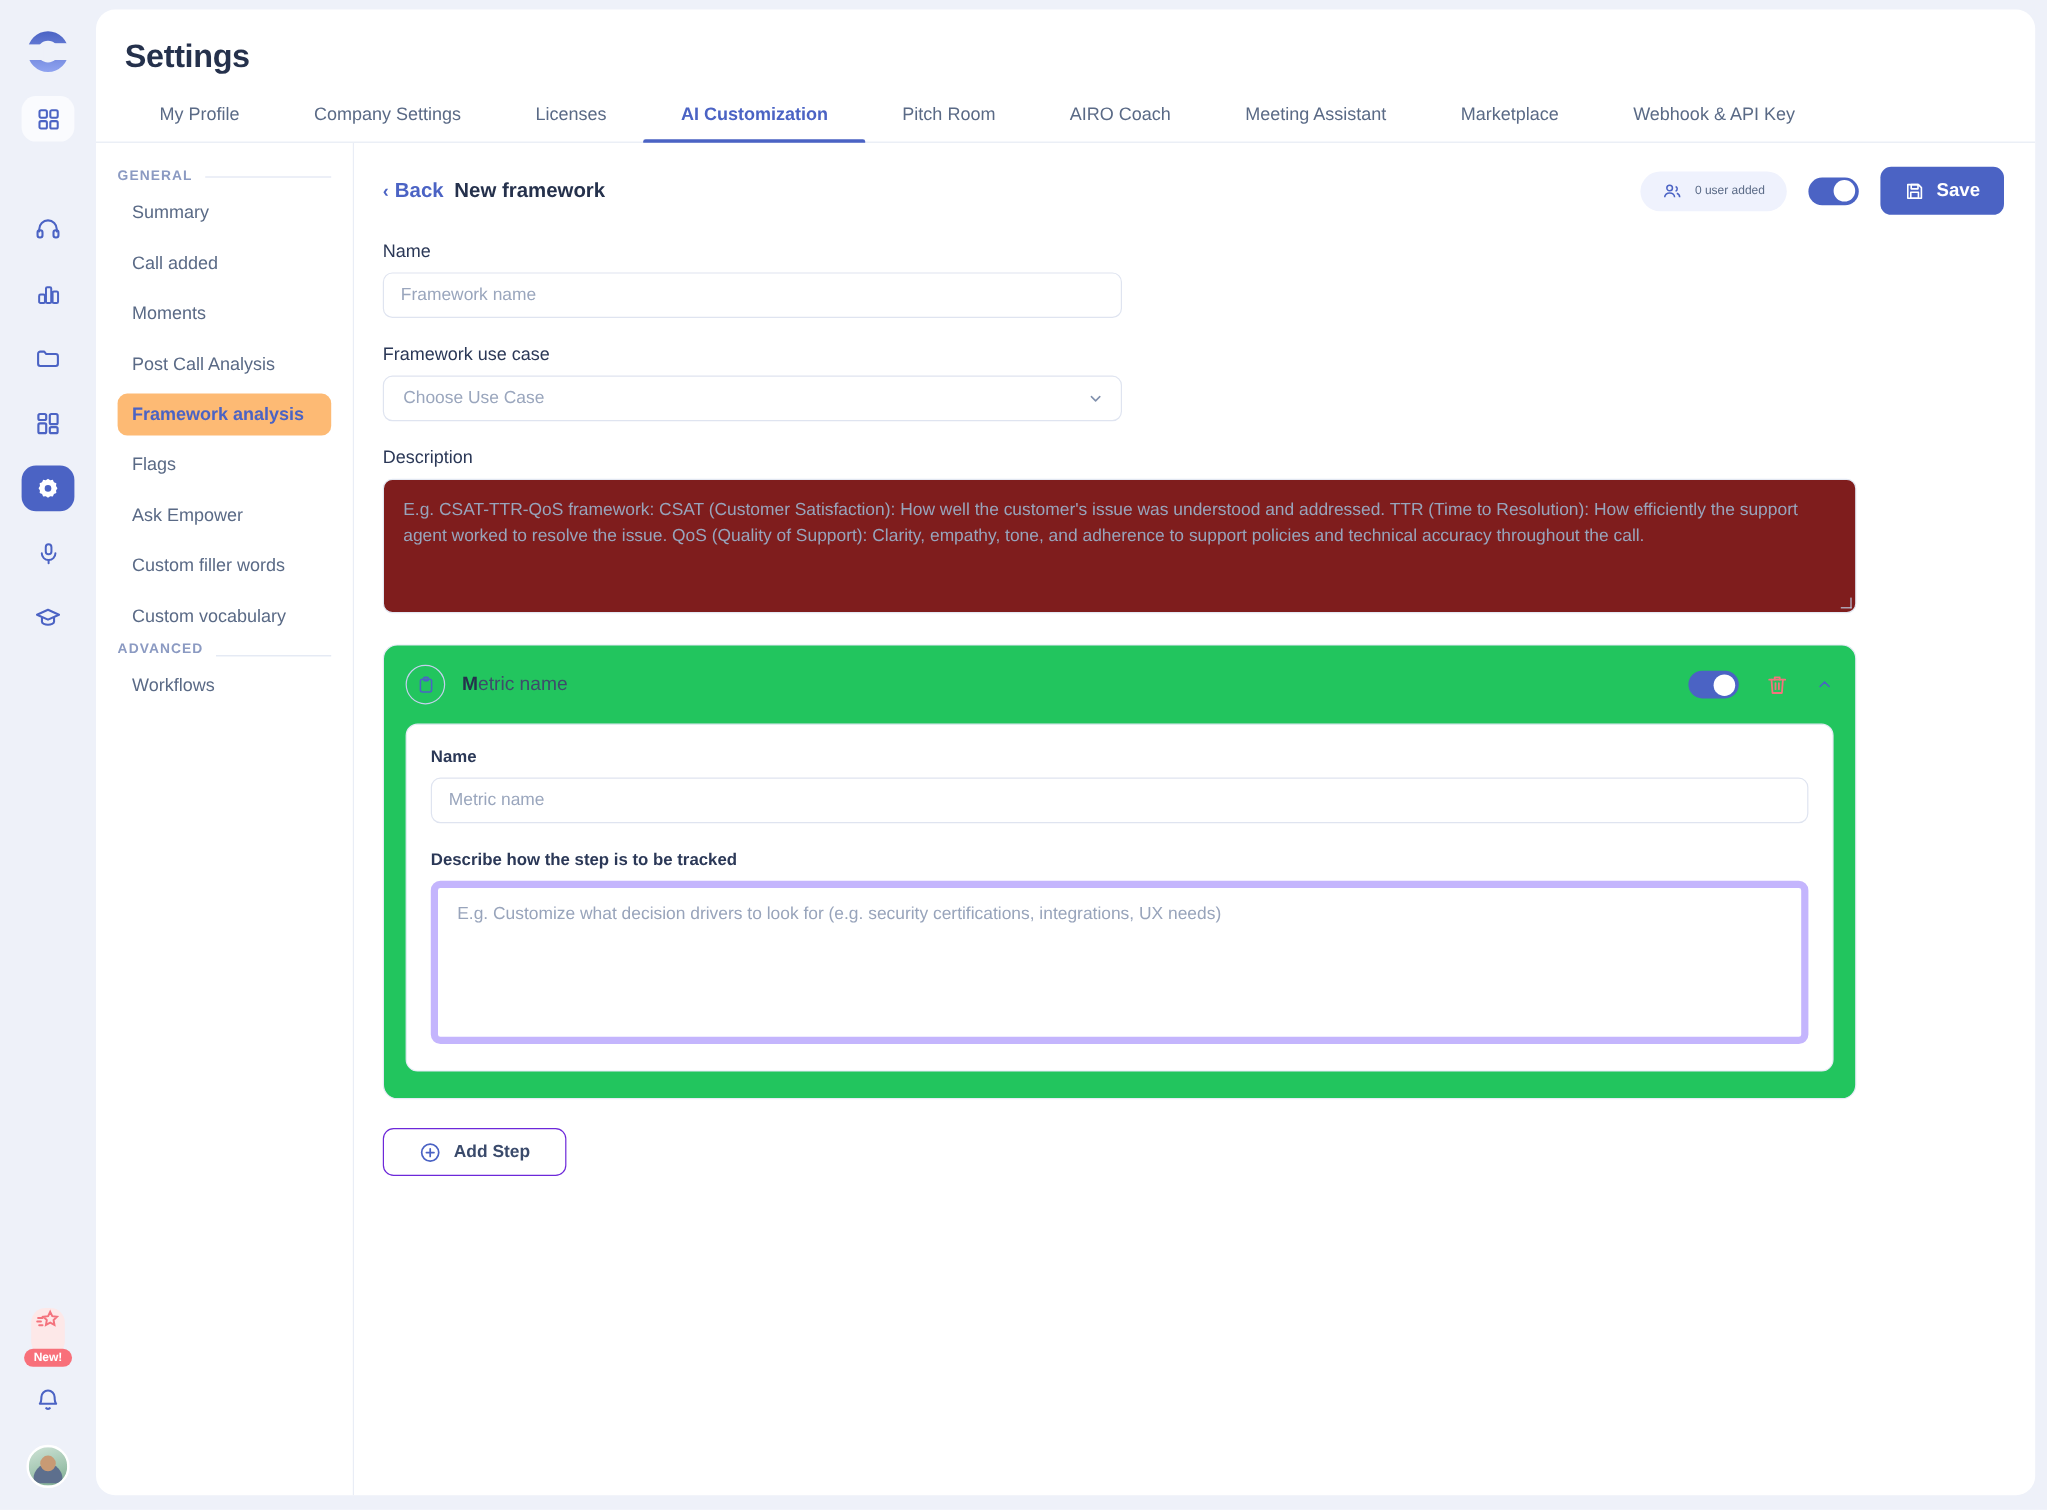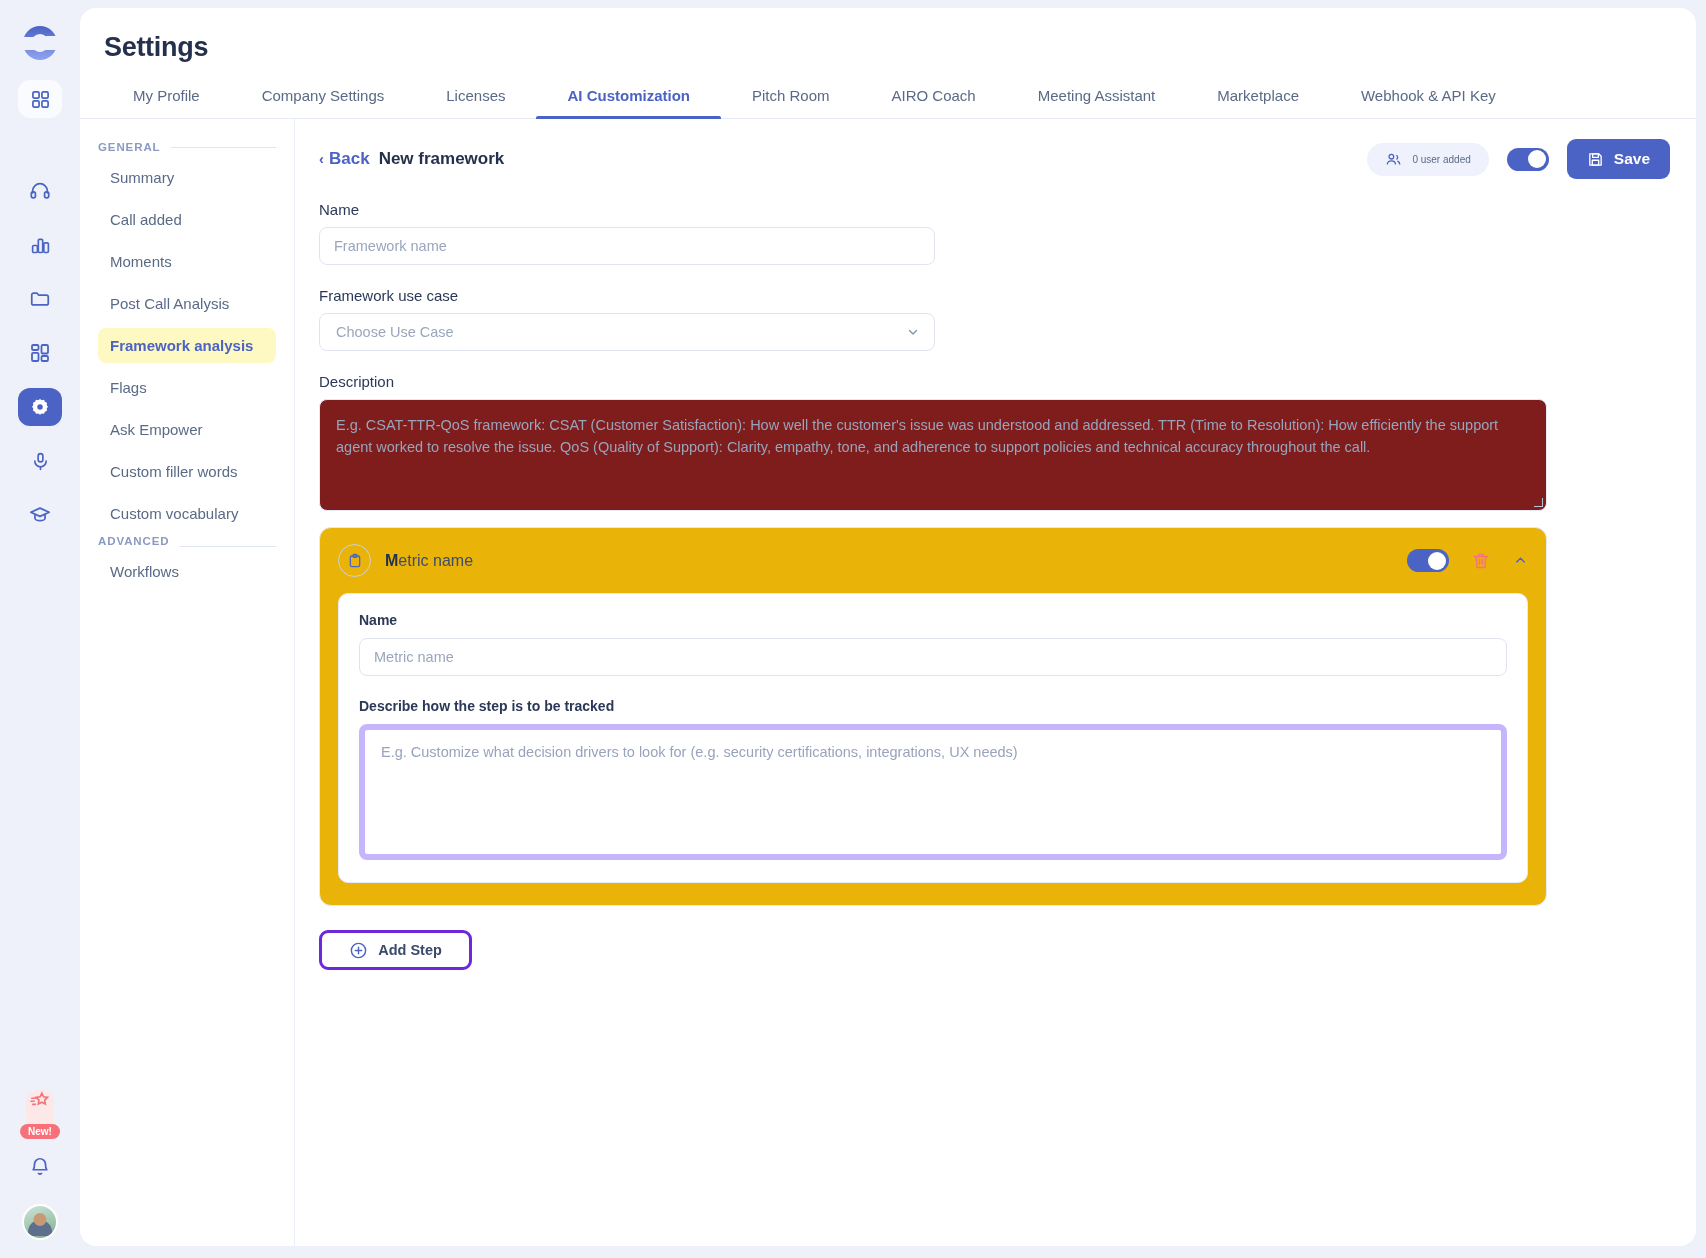"Framework analysis" .nav-item.active { background: #fef9c3 -> #fdba74 }
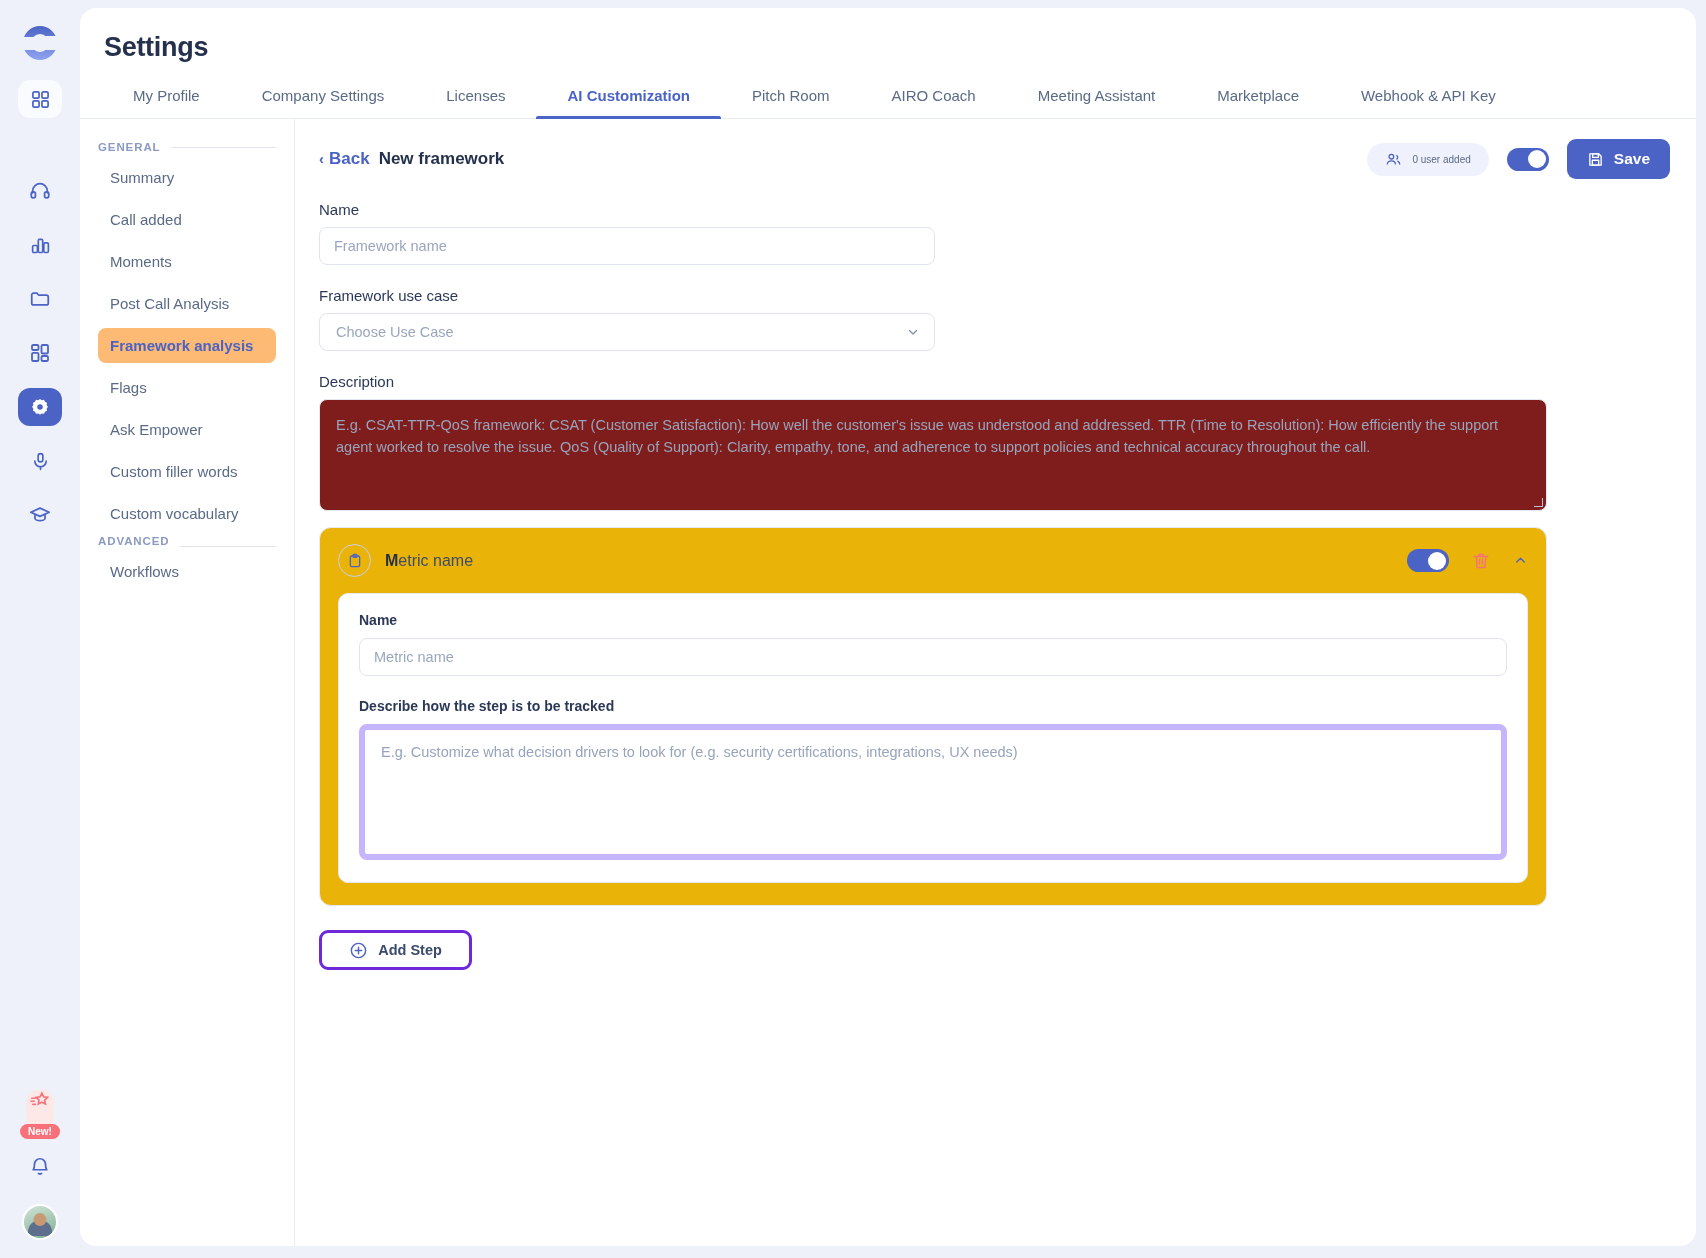"Metric name" .metric-card { background: #eab308 -> #22c55e; margin-top: 16px -> 26px }
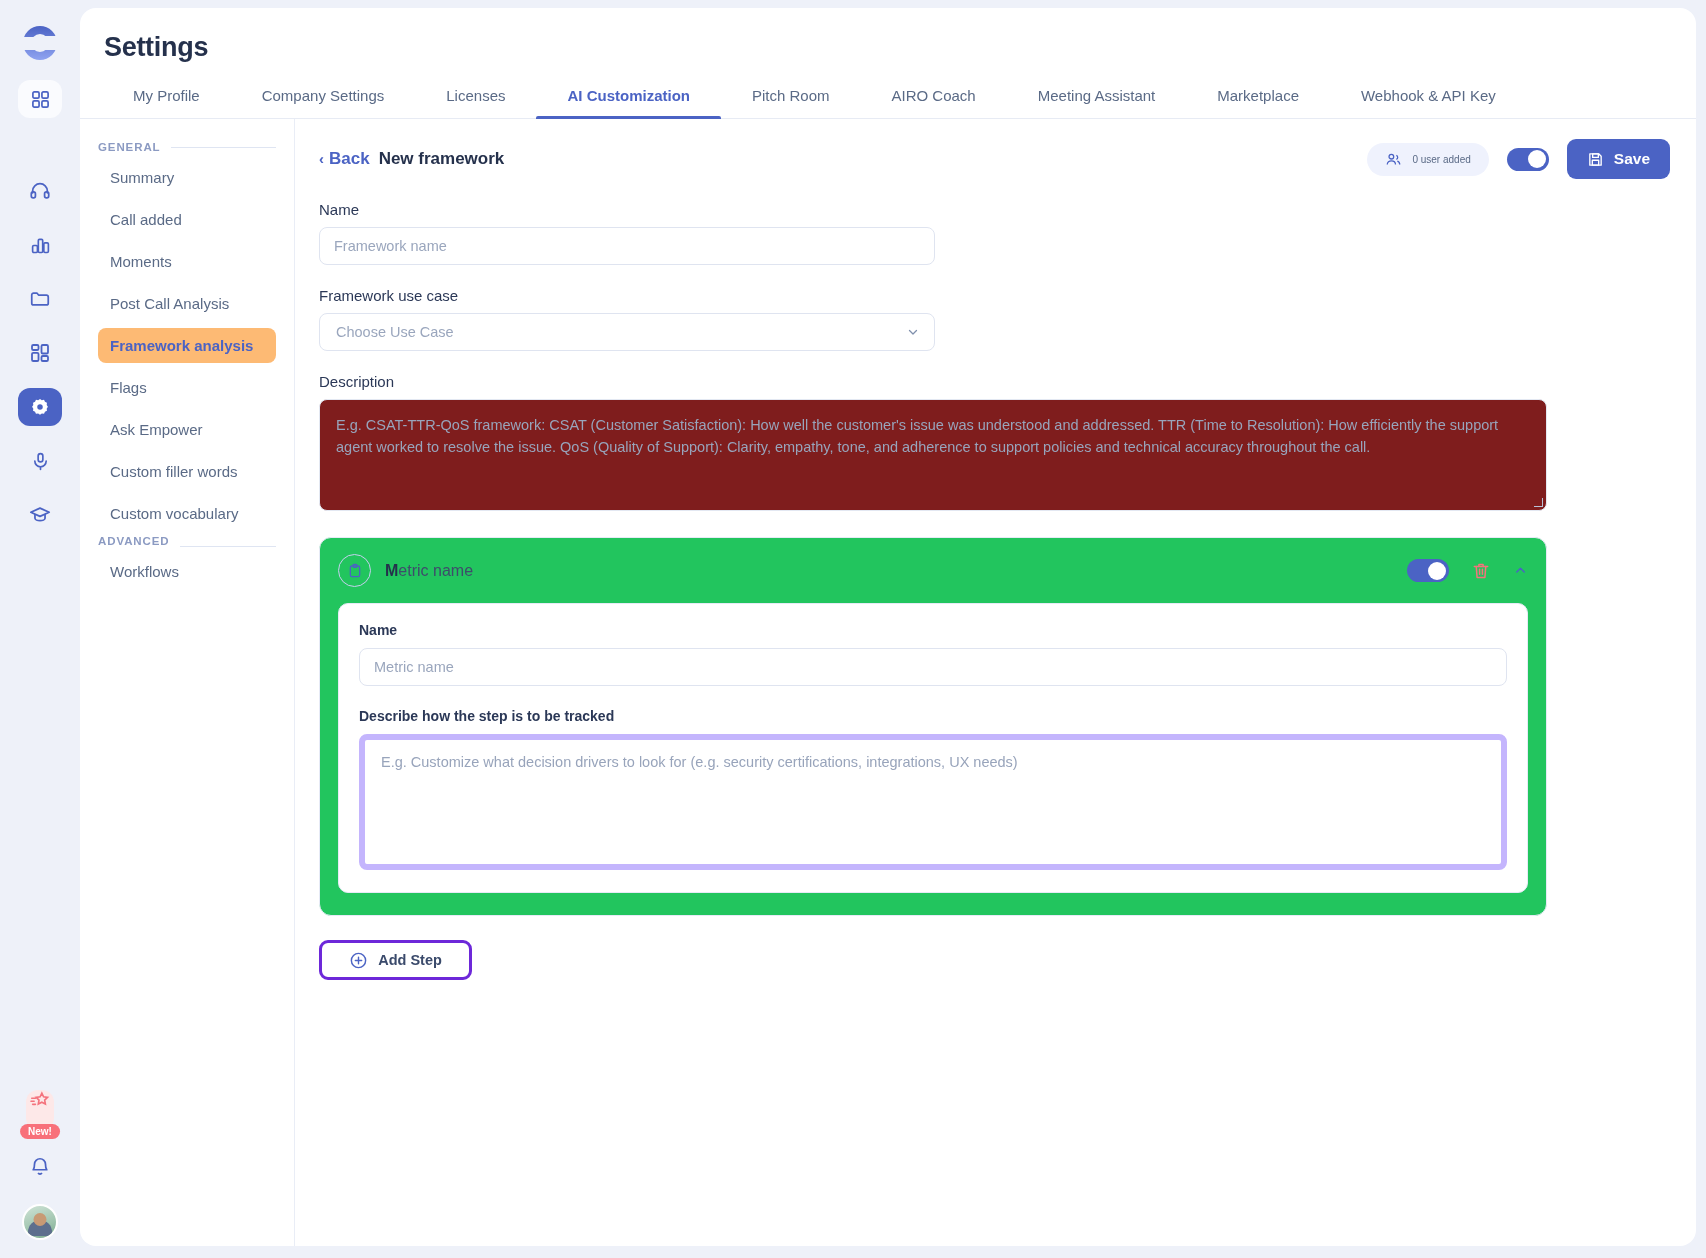"Add Step" .add-step { border: 3px solid #6d28d9 -> 1px solid #6d28d9 }
